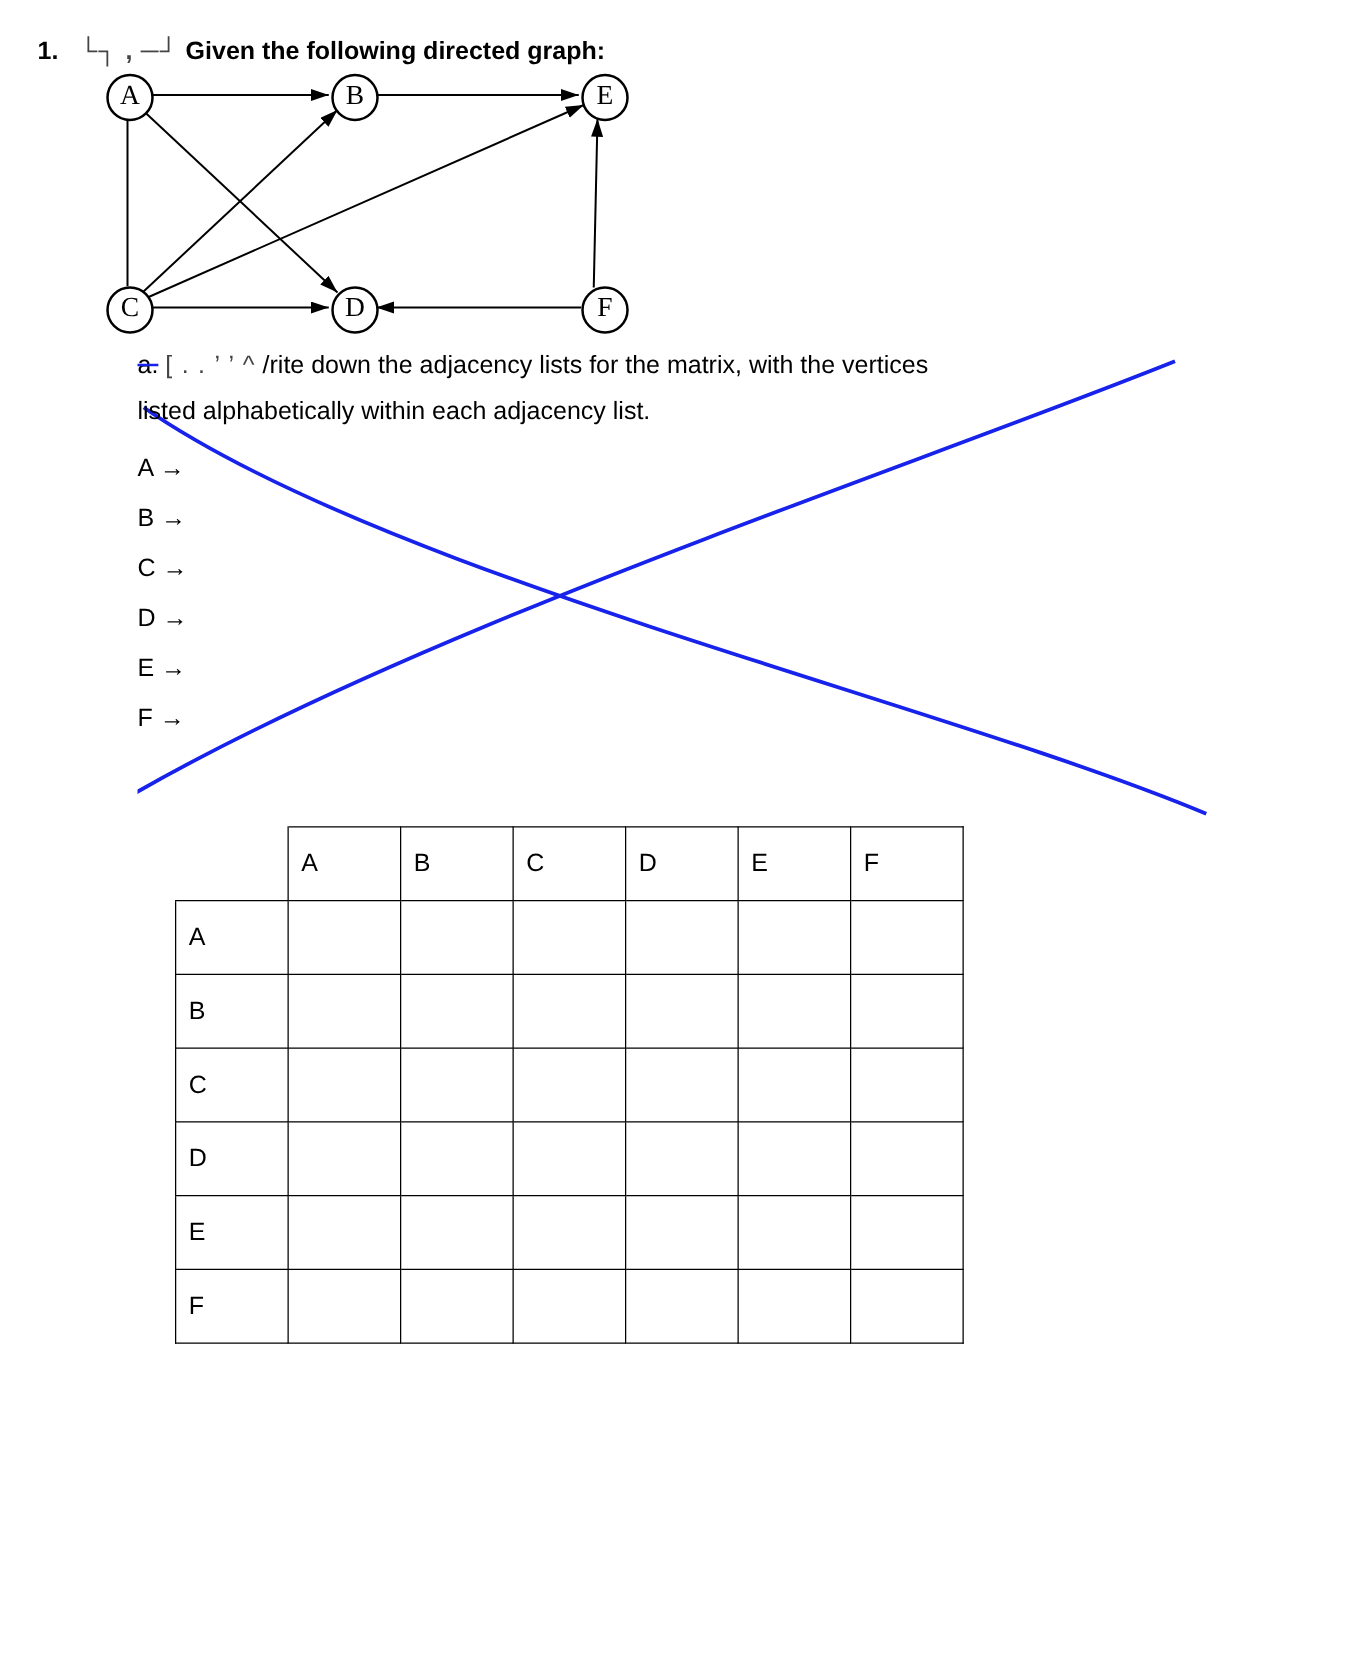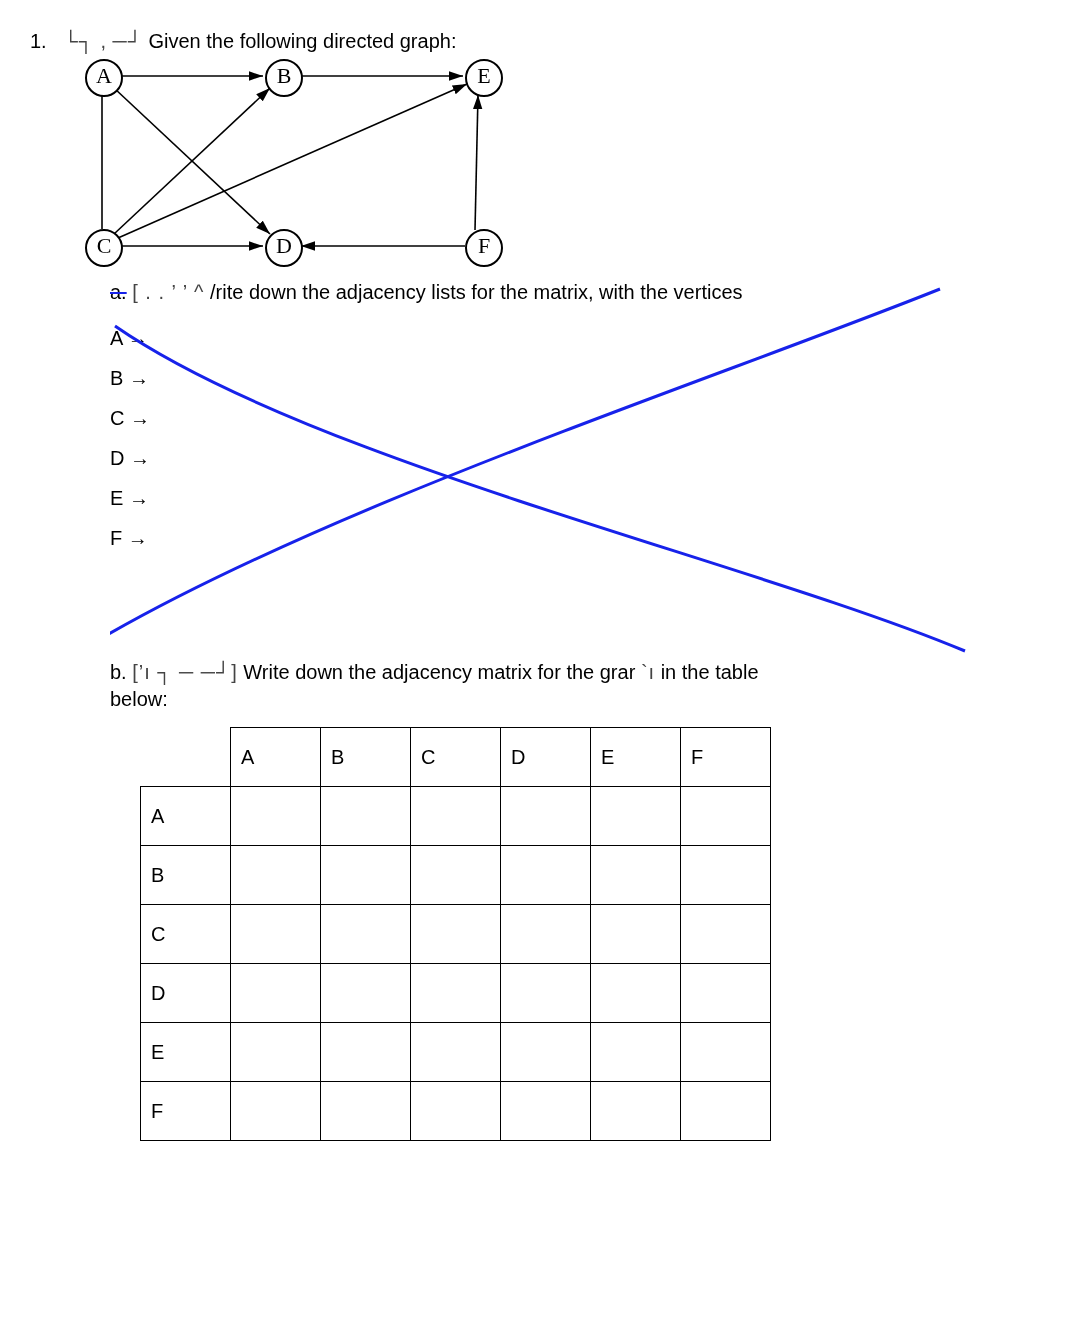"1. └┐ , ─┘ Given" .q-line { font-weight: none -> bold }
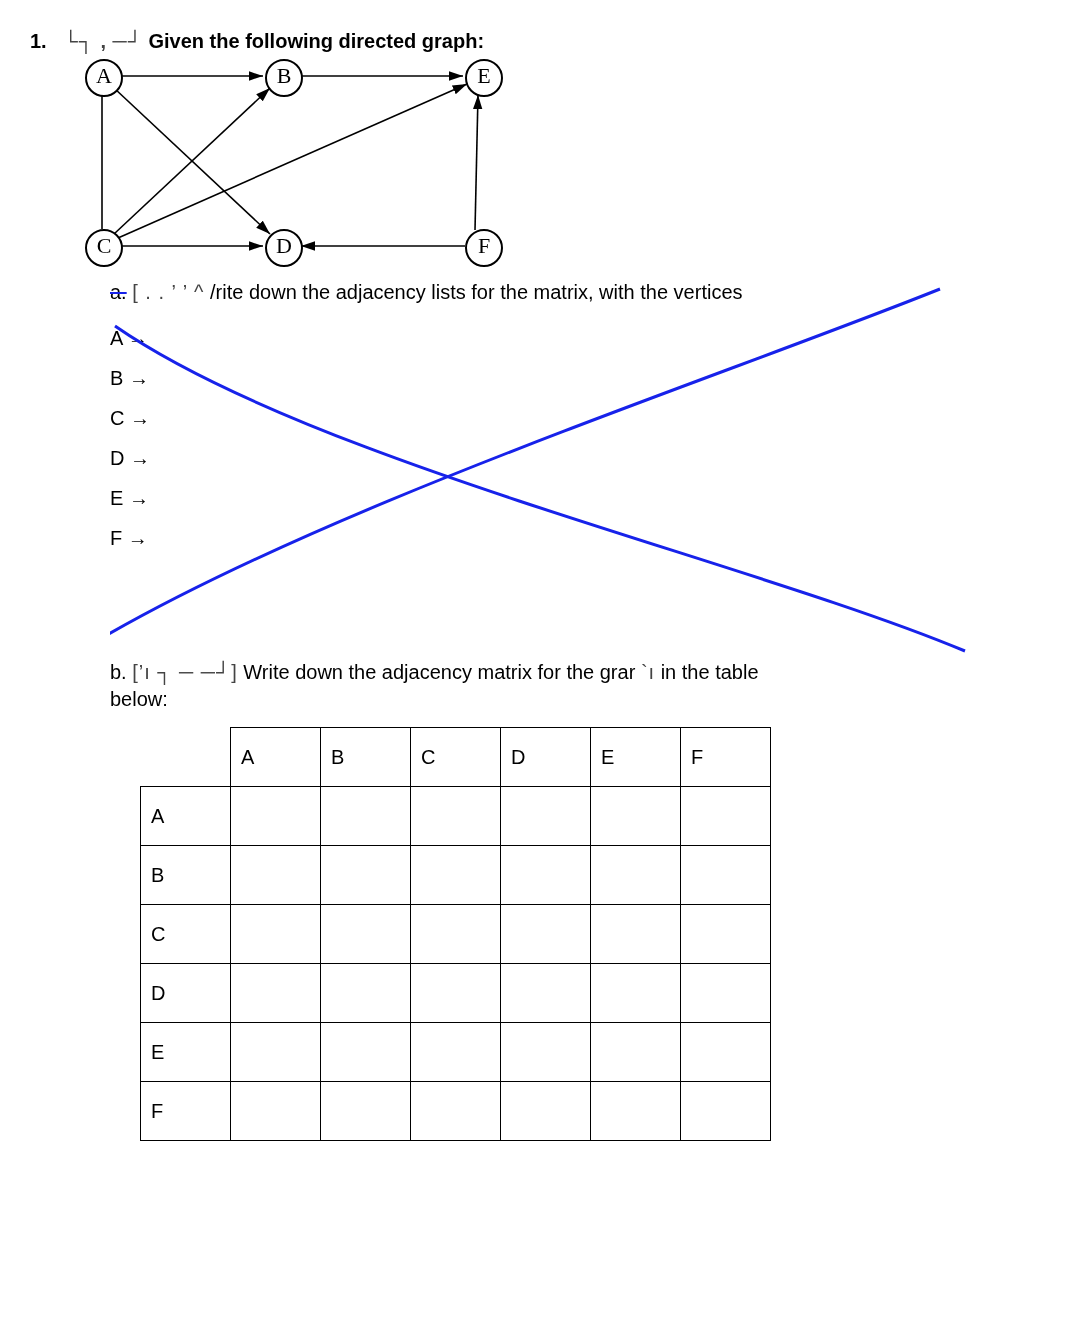"listed alphabetically within each" div { html: none -> <div> <span>listed alphabetically within each adjacency list.</span> </div> }
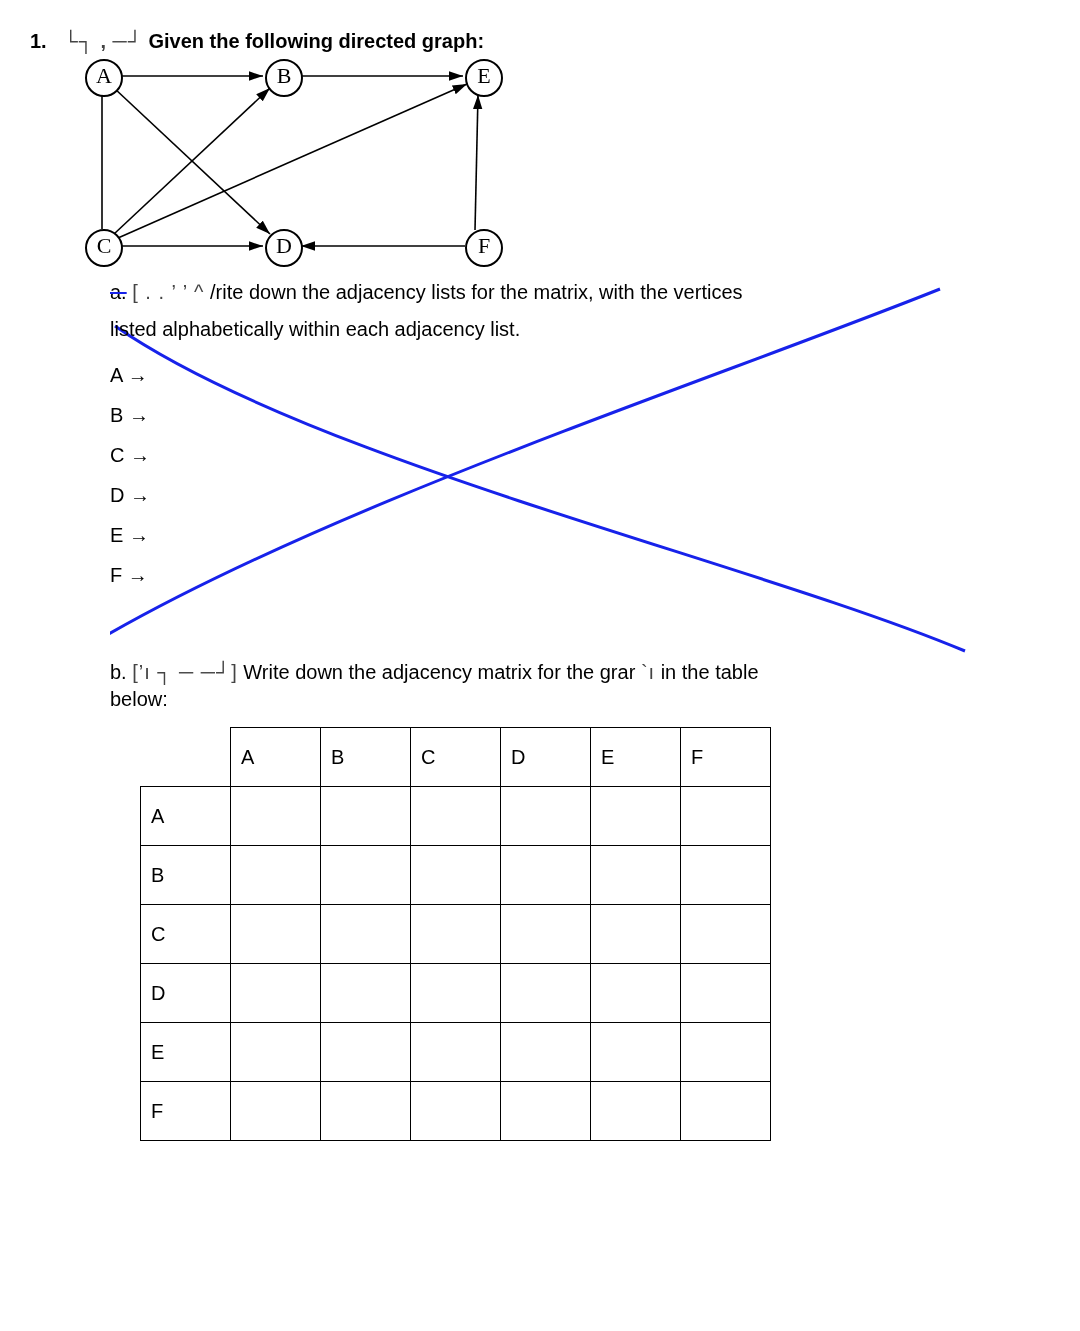"b. [’ı ┐ ─ ─┘]" div { html: <div> <span>b.</span> <span>[’ı ┐ ─ ─┘]</span> <span>Write down the adjacency matrix for the grar</span> <span>`ı</span> <span>in the table</span> <div> <span>below:</span> </div> </div> -> none }
